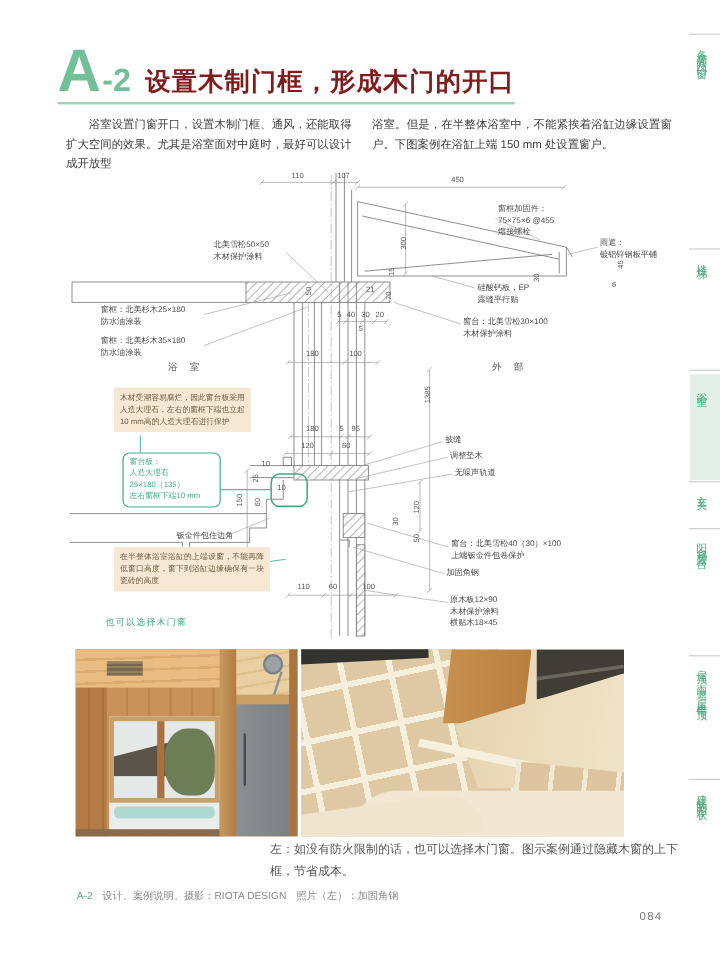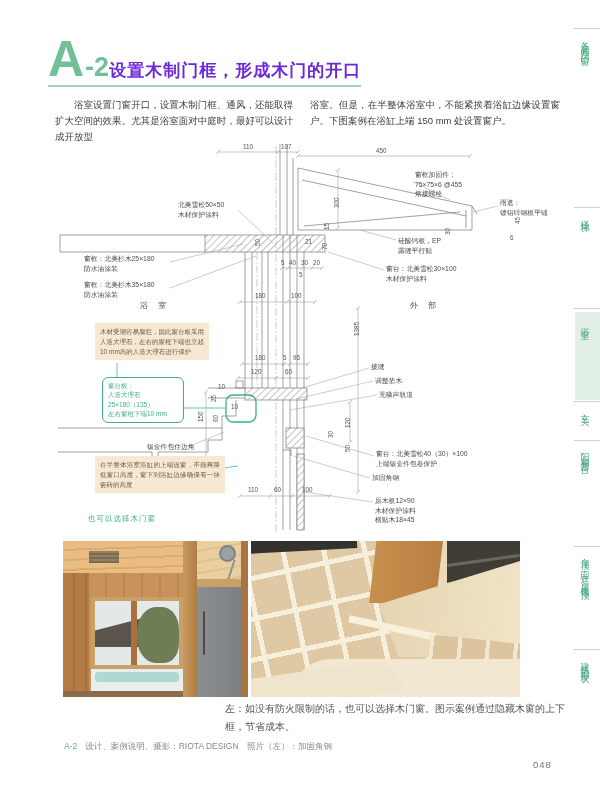"设置木制门框，形成木门的开口" .page-title { color: #6d28d9 -> #7f1d1d; font-size: 17px -> 21px; margin-left: none -> 12px }
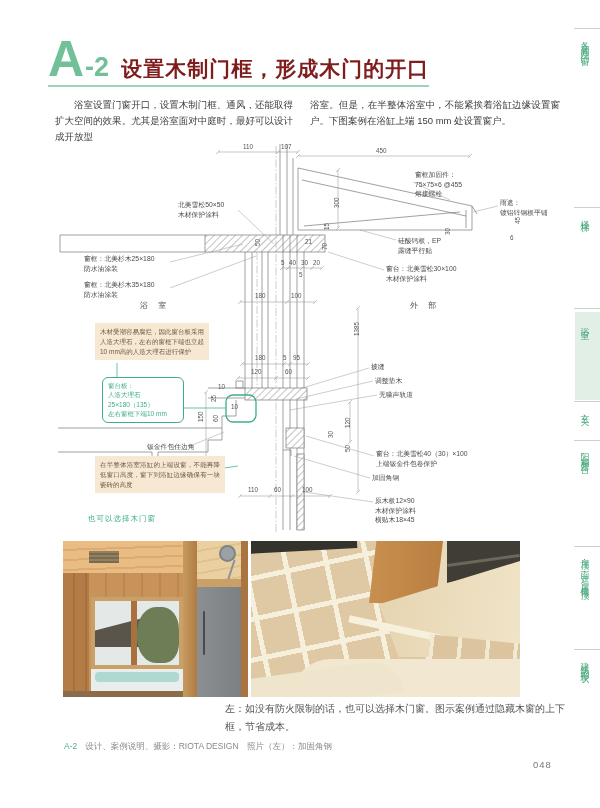"048" div.page-num { text: 048 -> 084 }
